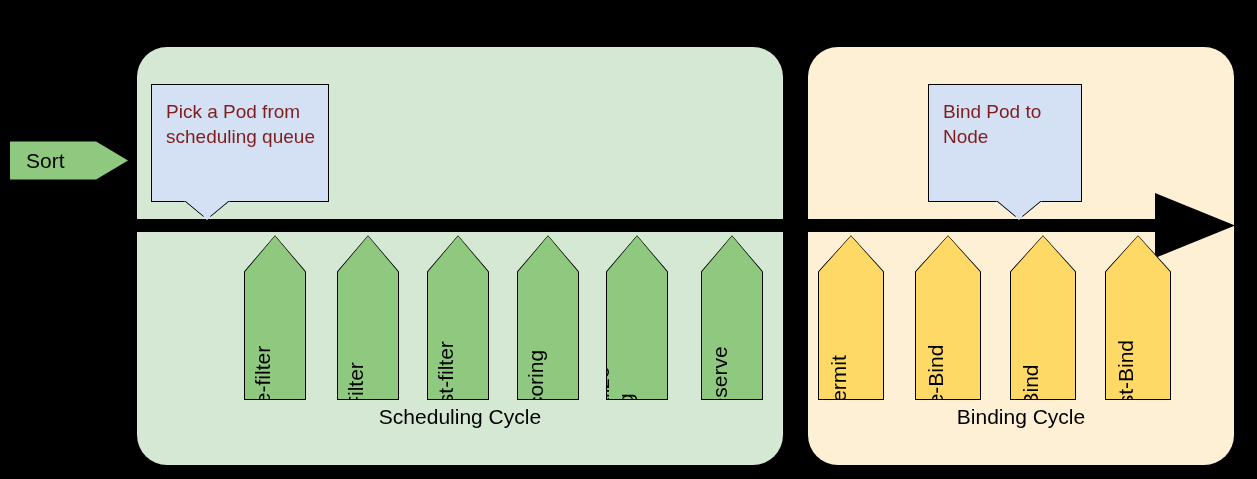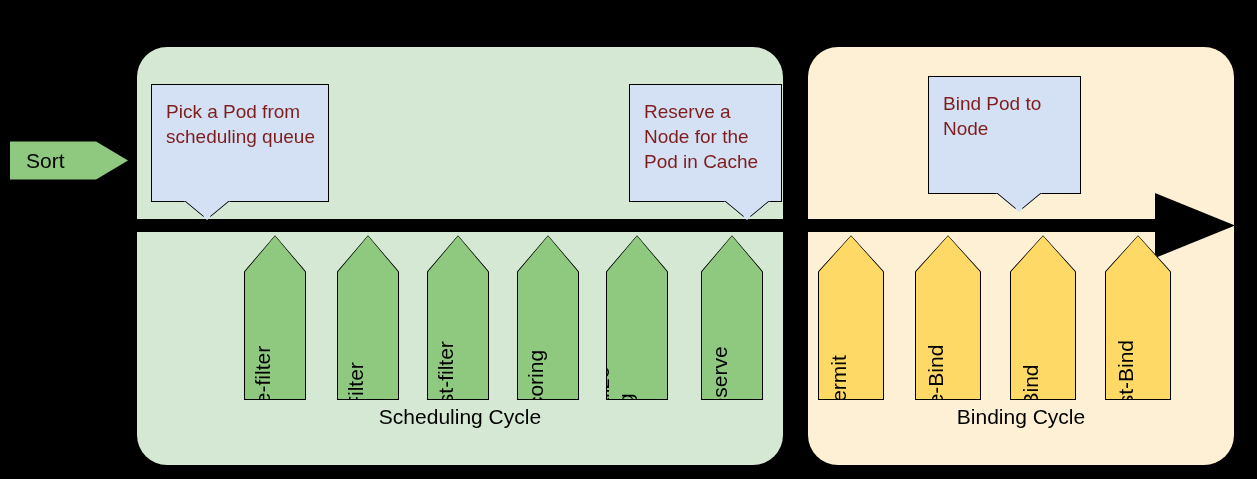"Reserve a Node for the" div.callout { html: <div> <div>Reserve a Node for the Pod in Cache</div> <div></div> <div></div> </div> -> none }
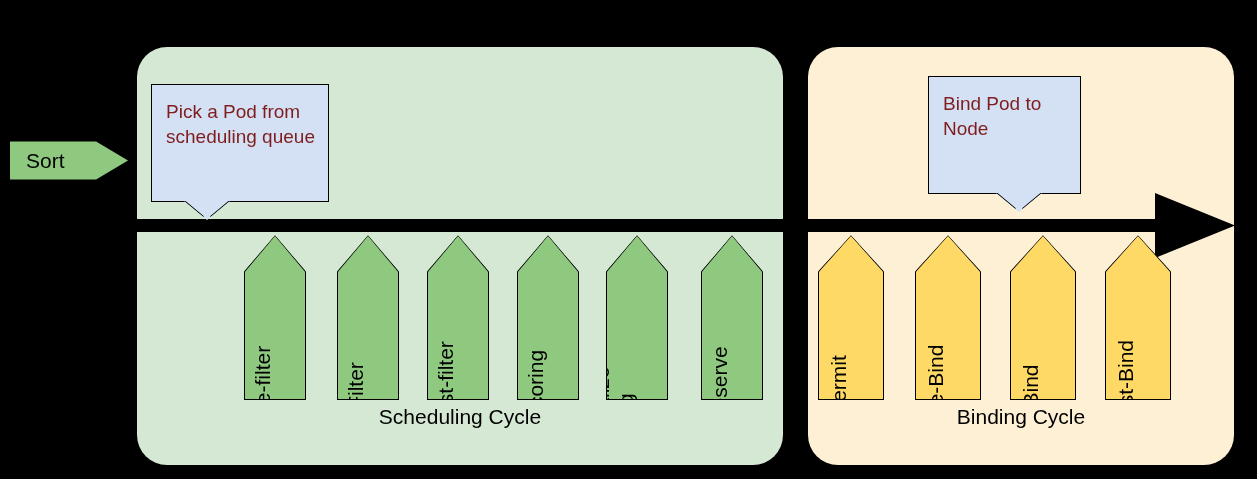"Bind Pod to Node" .callout-bind { padding-left: none -> 16px; top: 76px -> 84px; width: 153px -> 138px }
